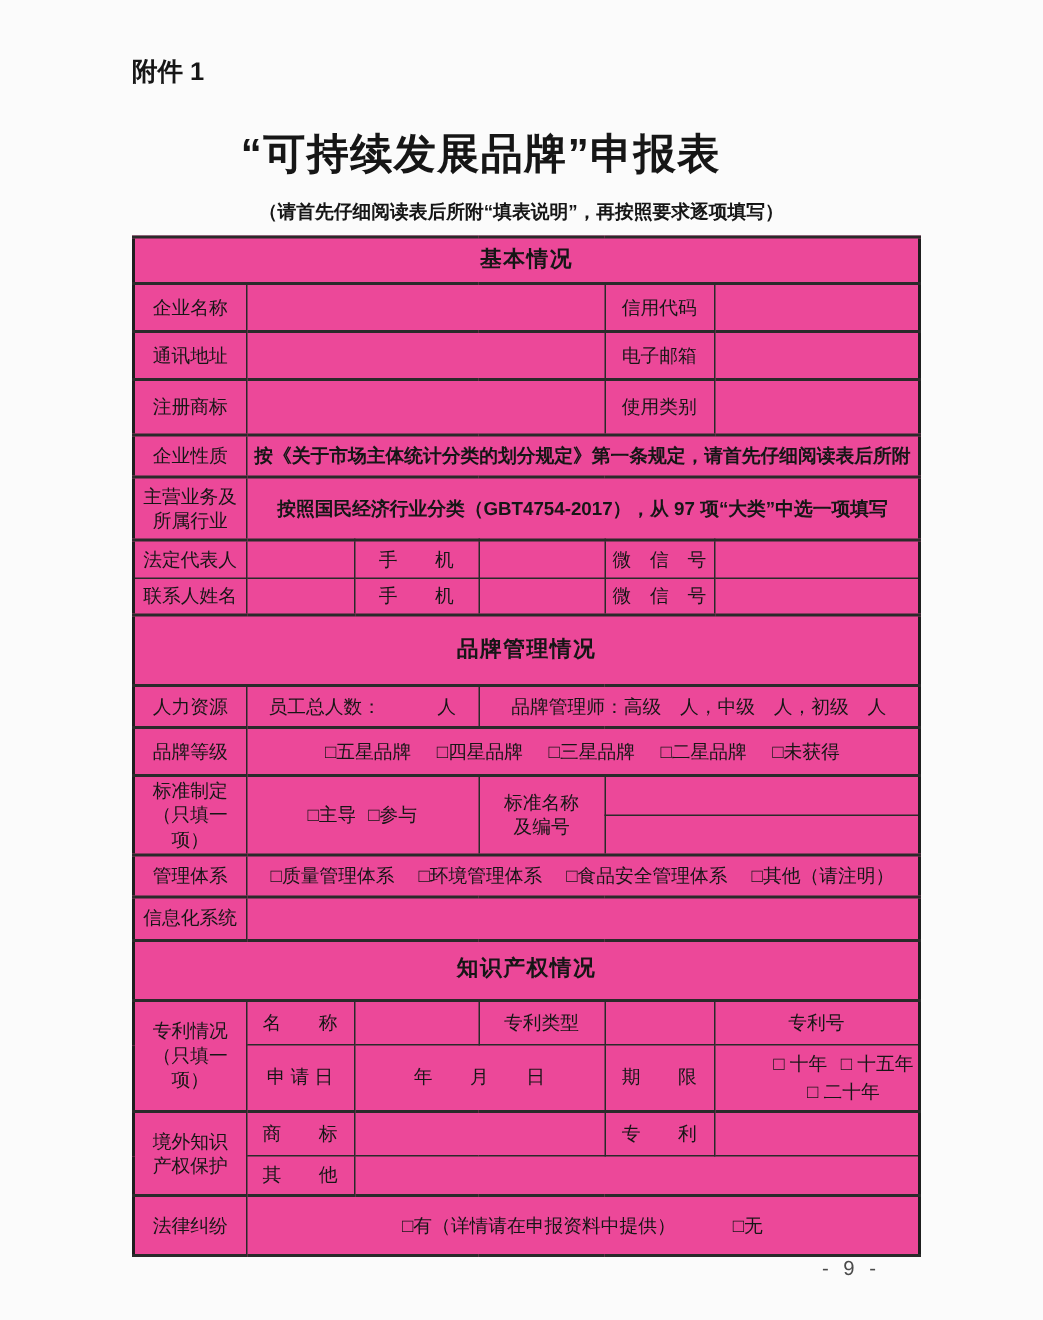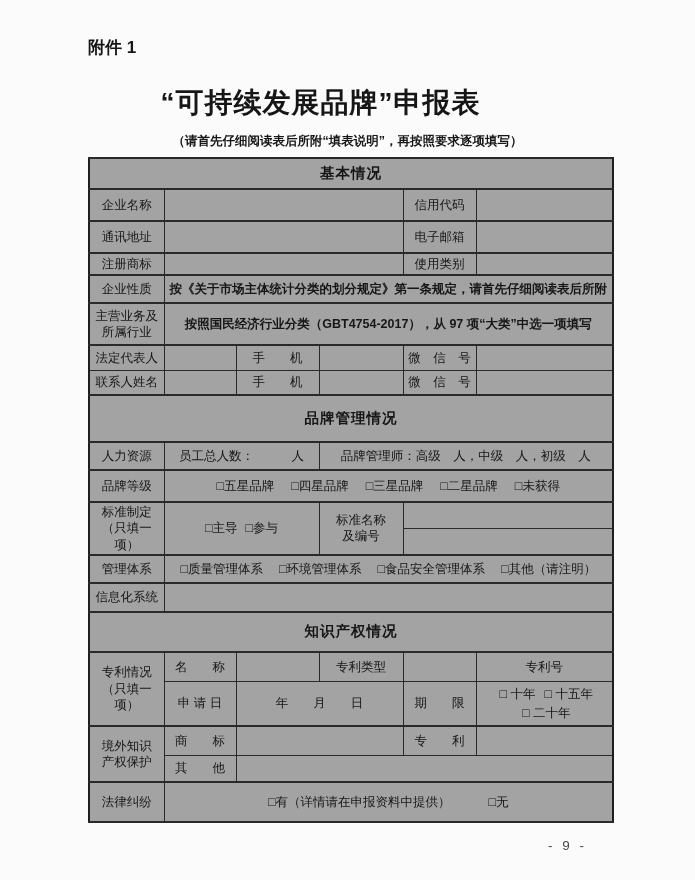"基本情况" table.form { background: #a3a3a3 -> #ec4899 }
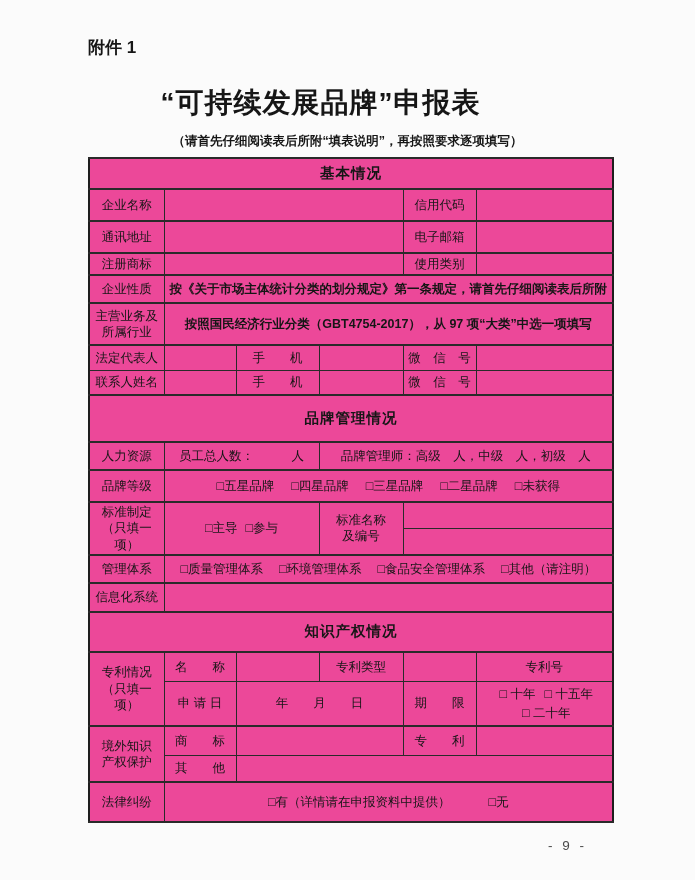"注册商标" tr { height: 22px -> 37px }
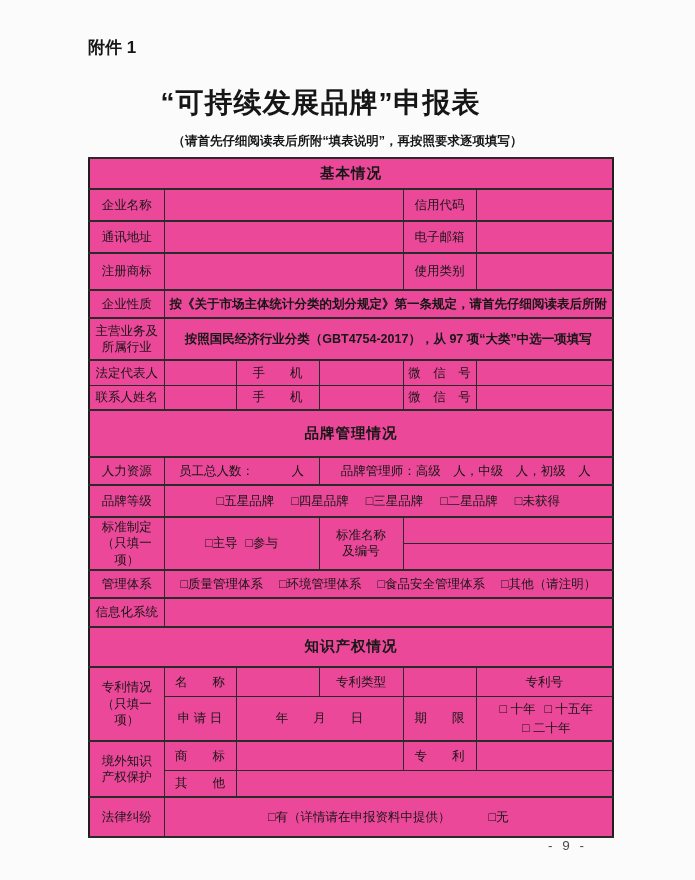"□ 十年" .g-term { padding: 0 2px -> 0 18px }
